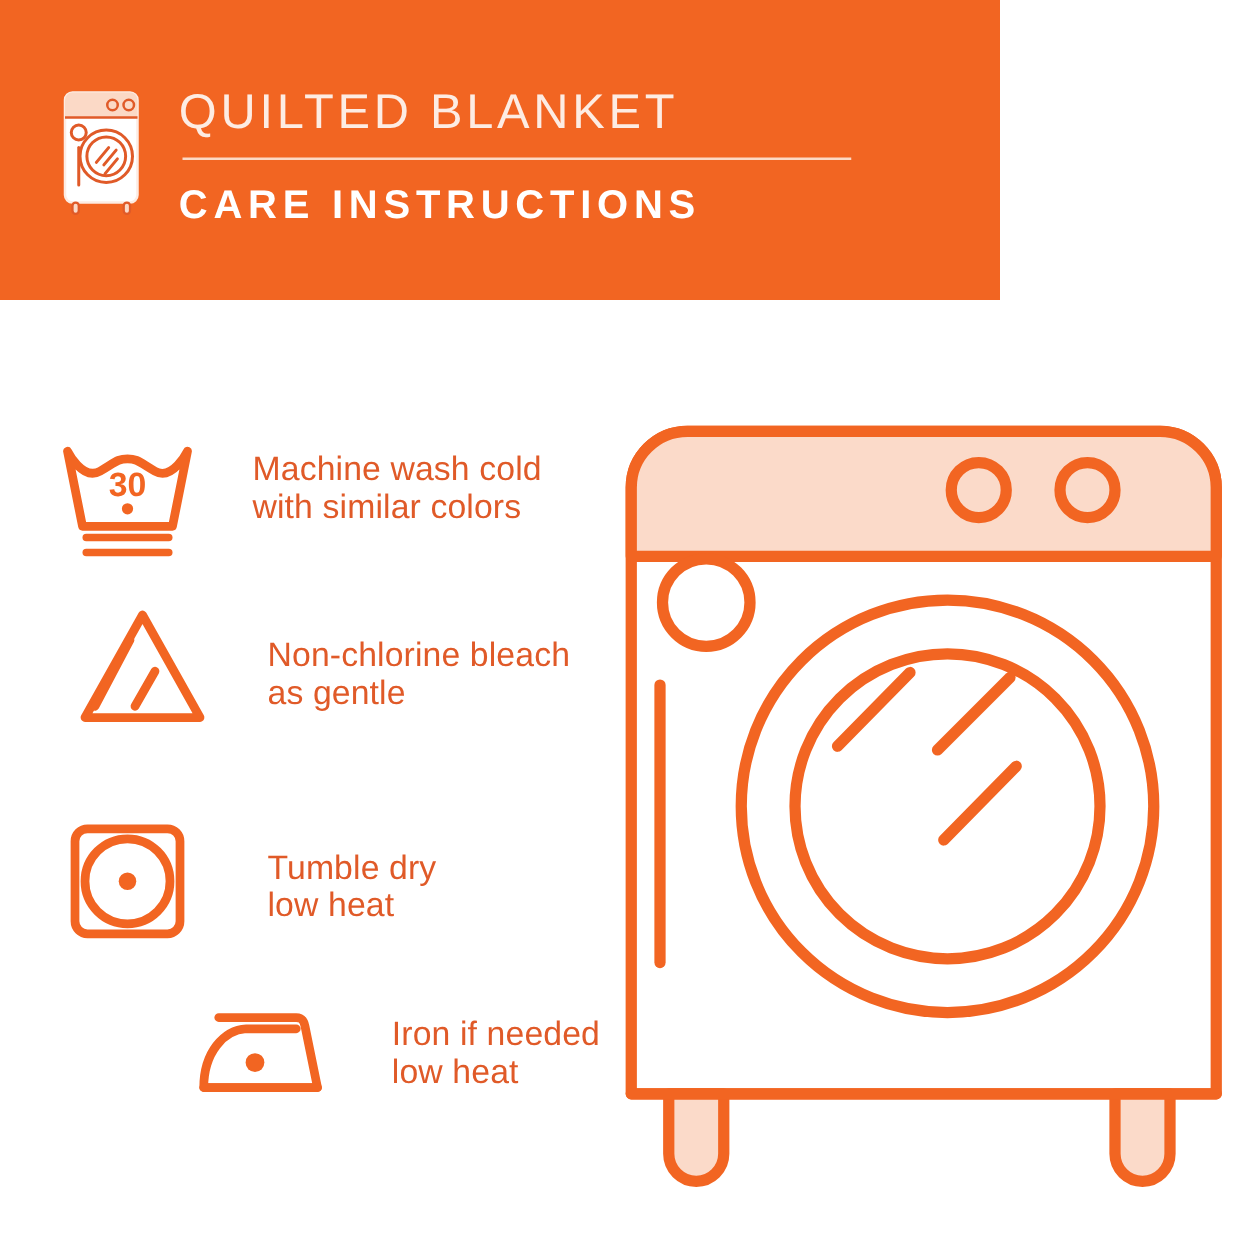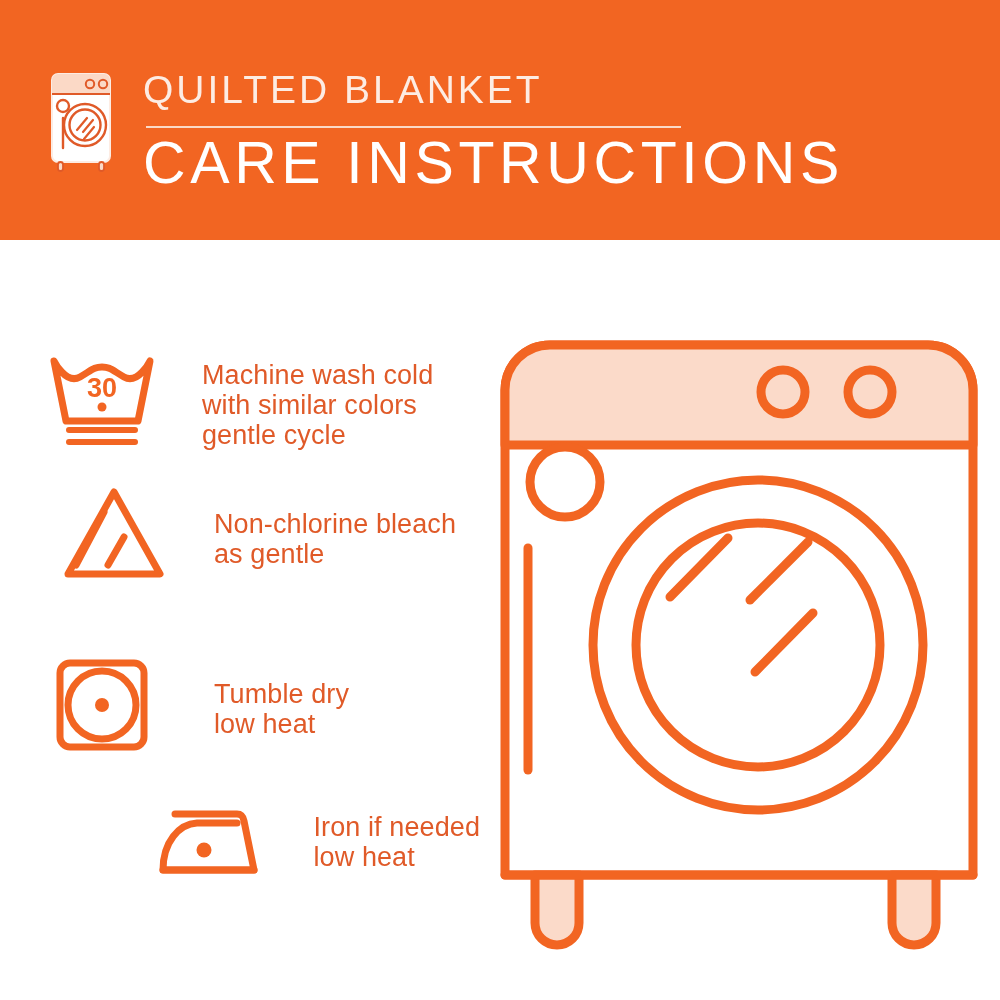"QUILTED BLANKET" .header { width: 1000px -> 800px }
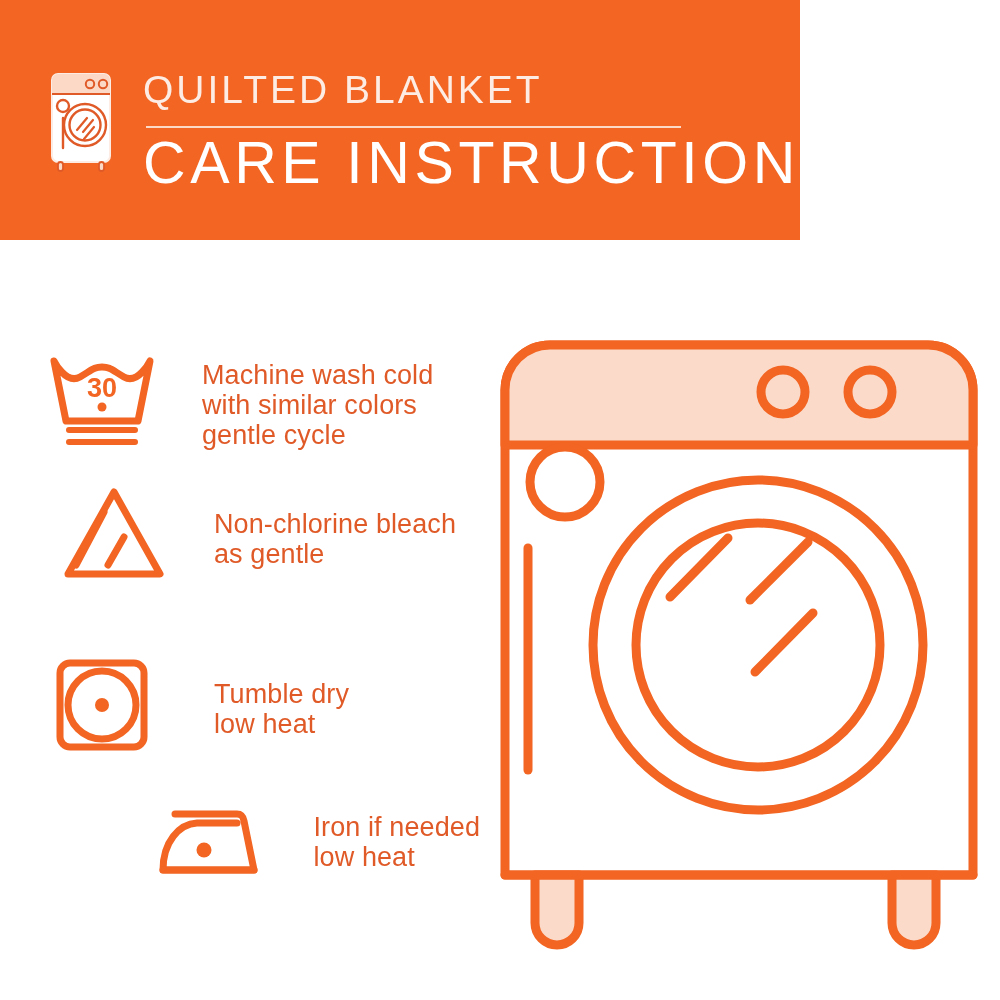"CARE INSTRUCTIONS" .title-bottom { font-size: 59px -> 32px; font-weight: 400 -> 700 }
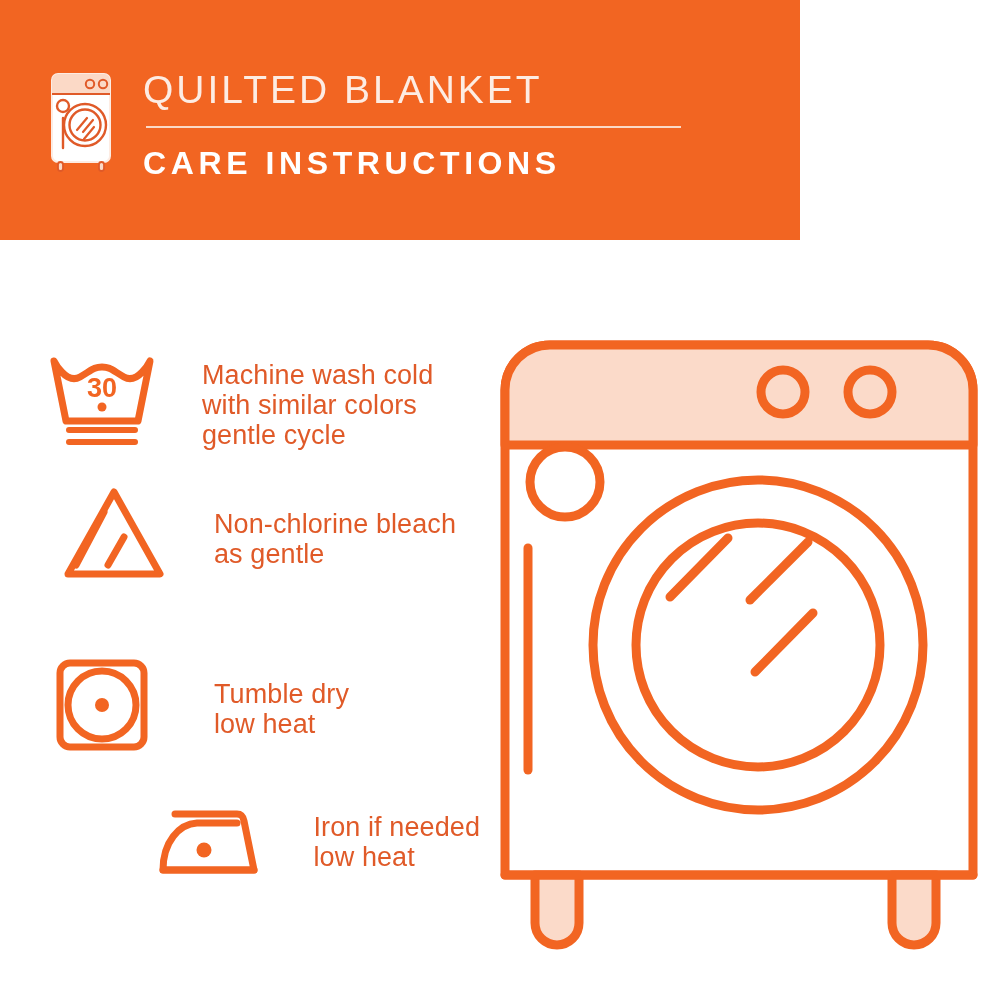"gentle cycle" div { html: <div>gentle cycle</div> -> none }
